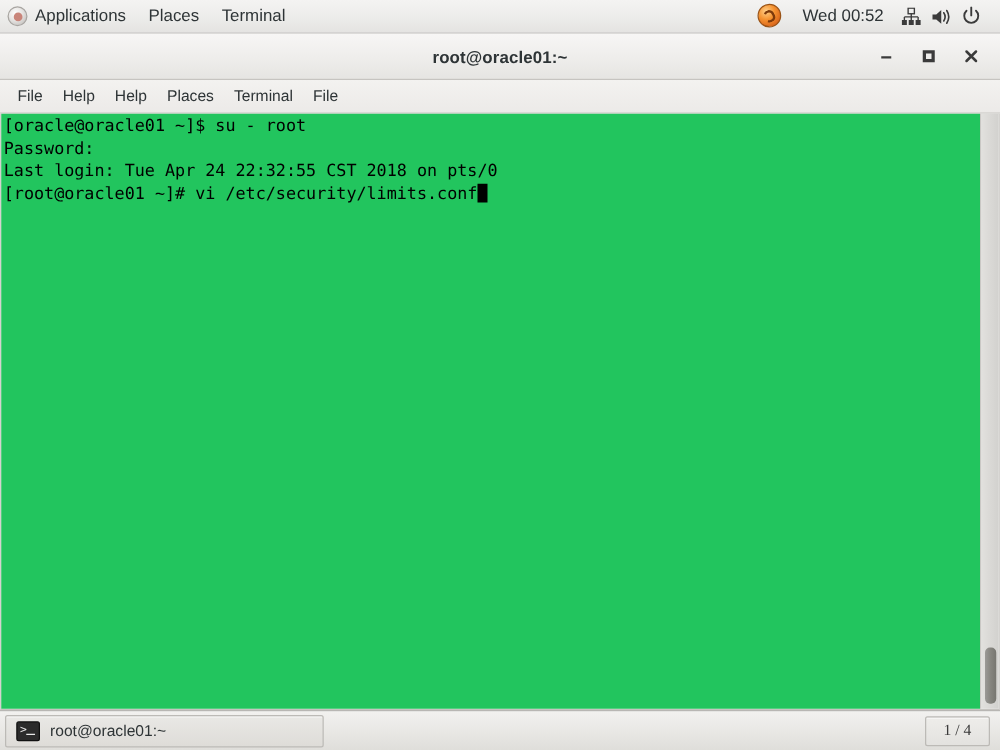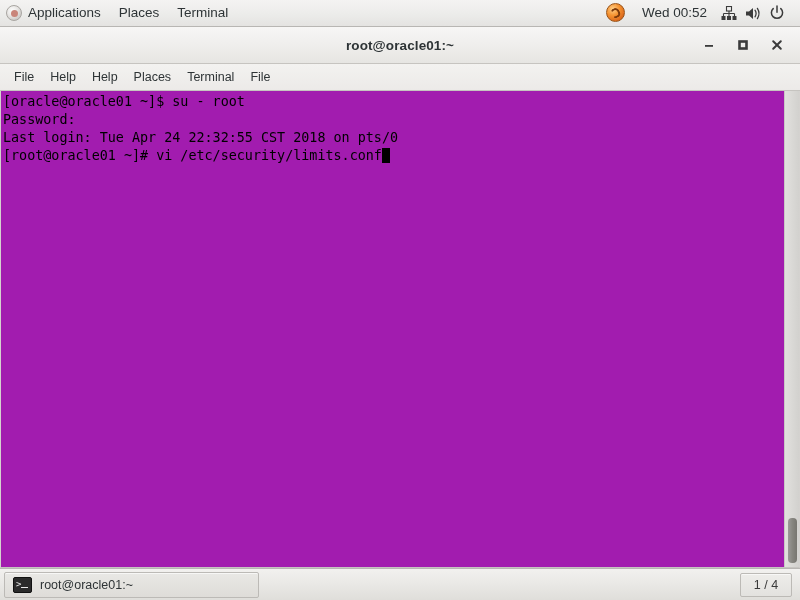"[oracle@oracle01 ~]$ su - root" #terminal-screen { background: #a21caf -> #22c55e }
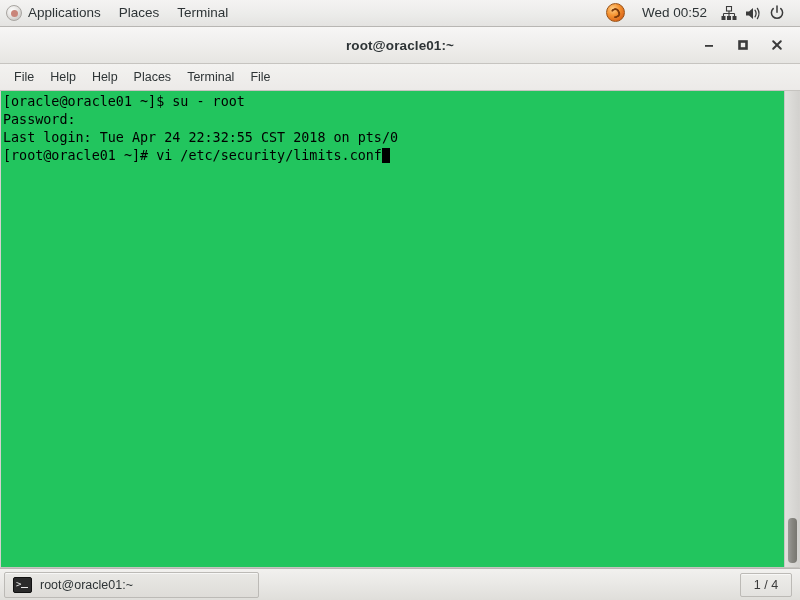"1 / 4" #workspace-switcher { font-family: none -> Liberation Serif, serif }
